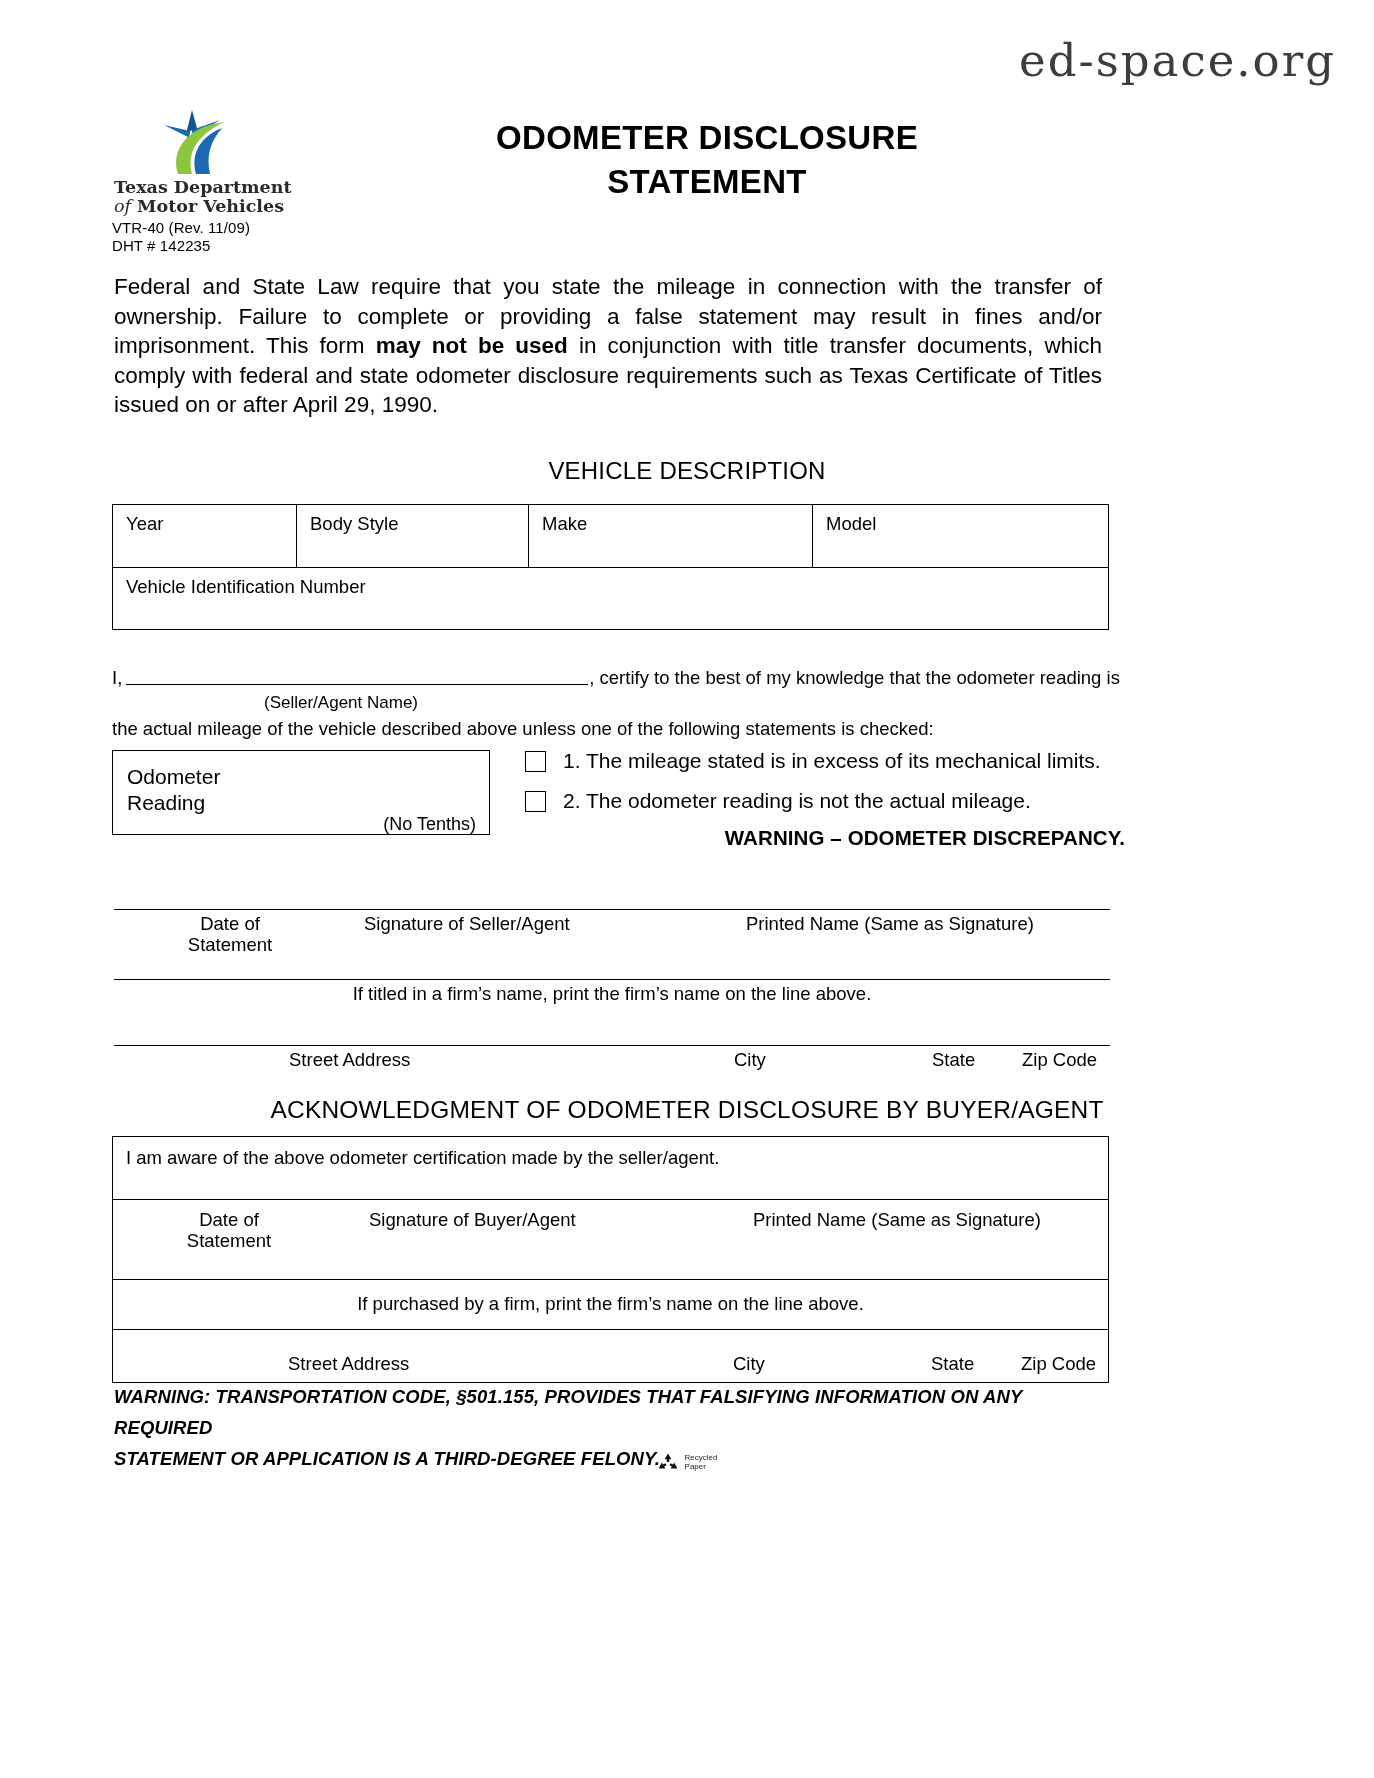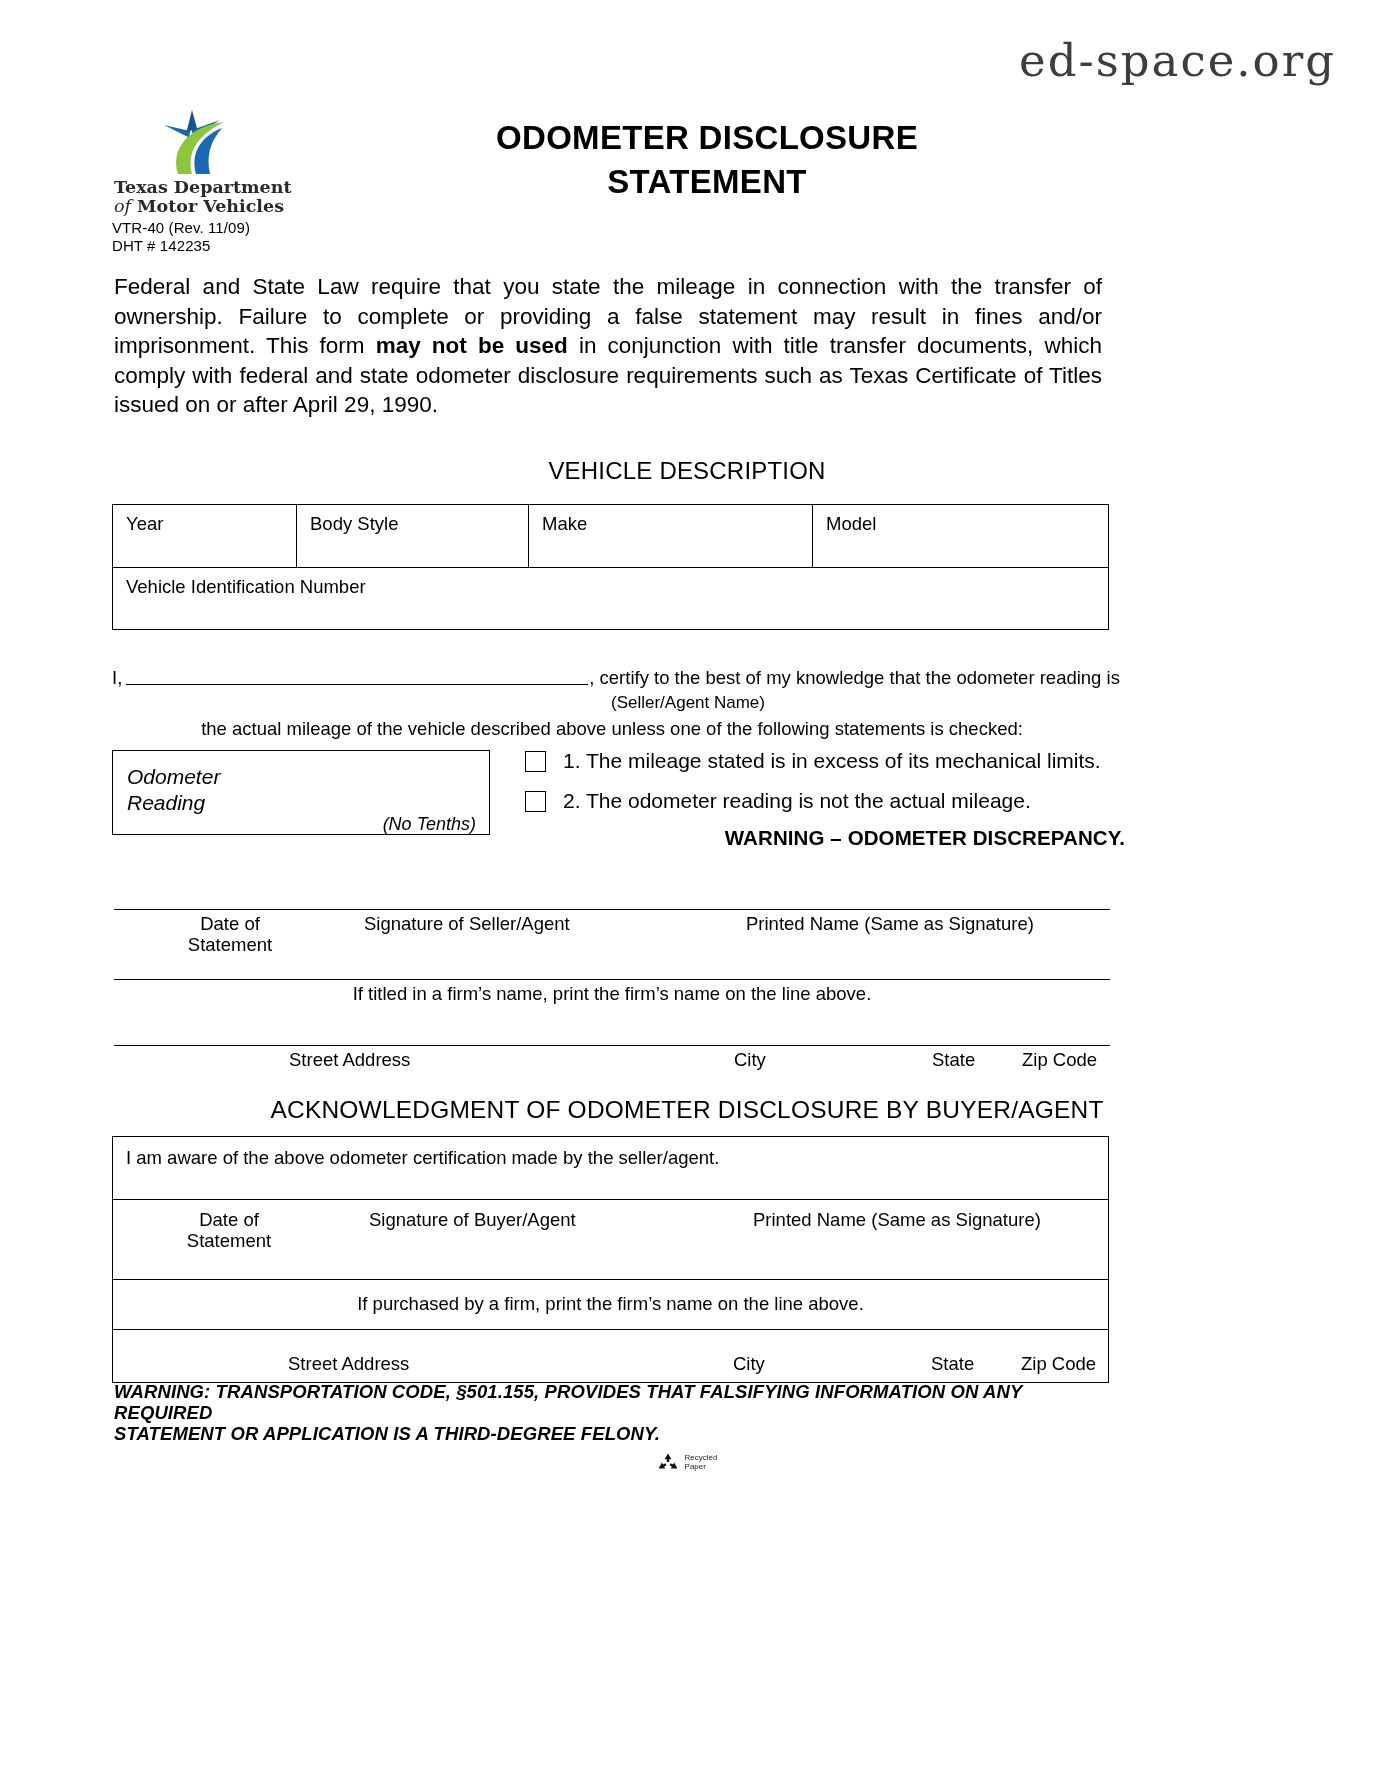"I, , certify to the" .certify { text-align: center -> none }
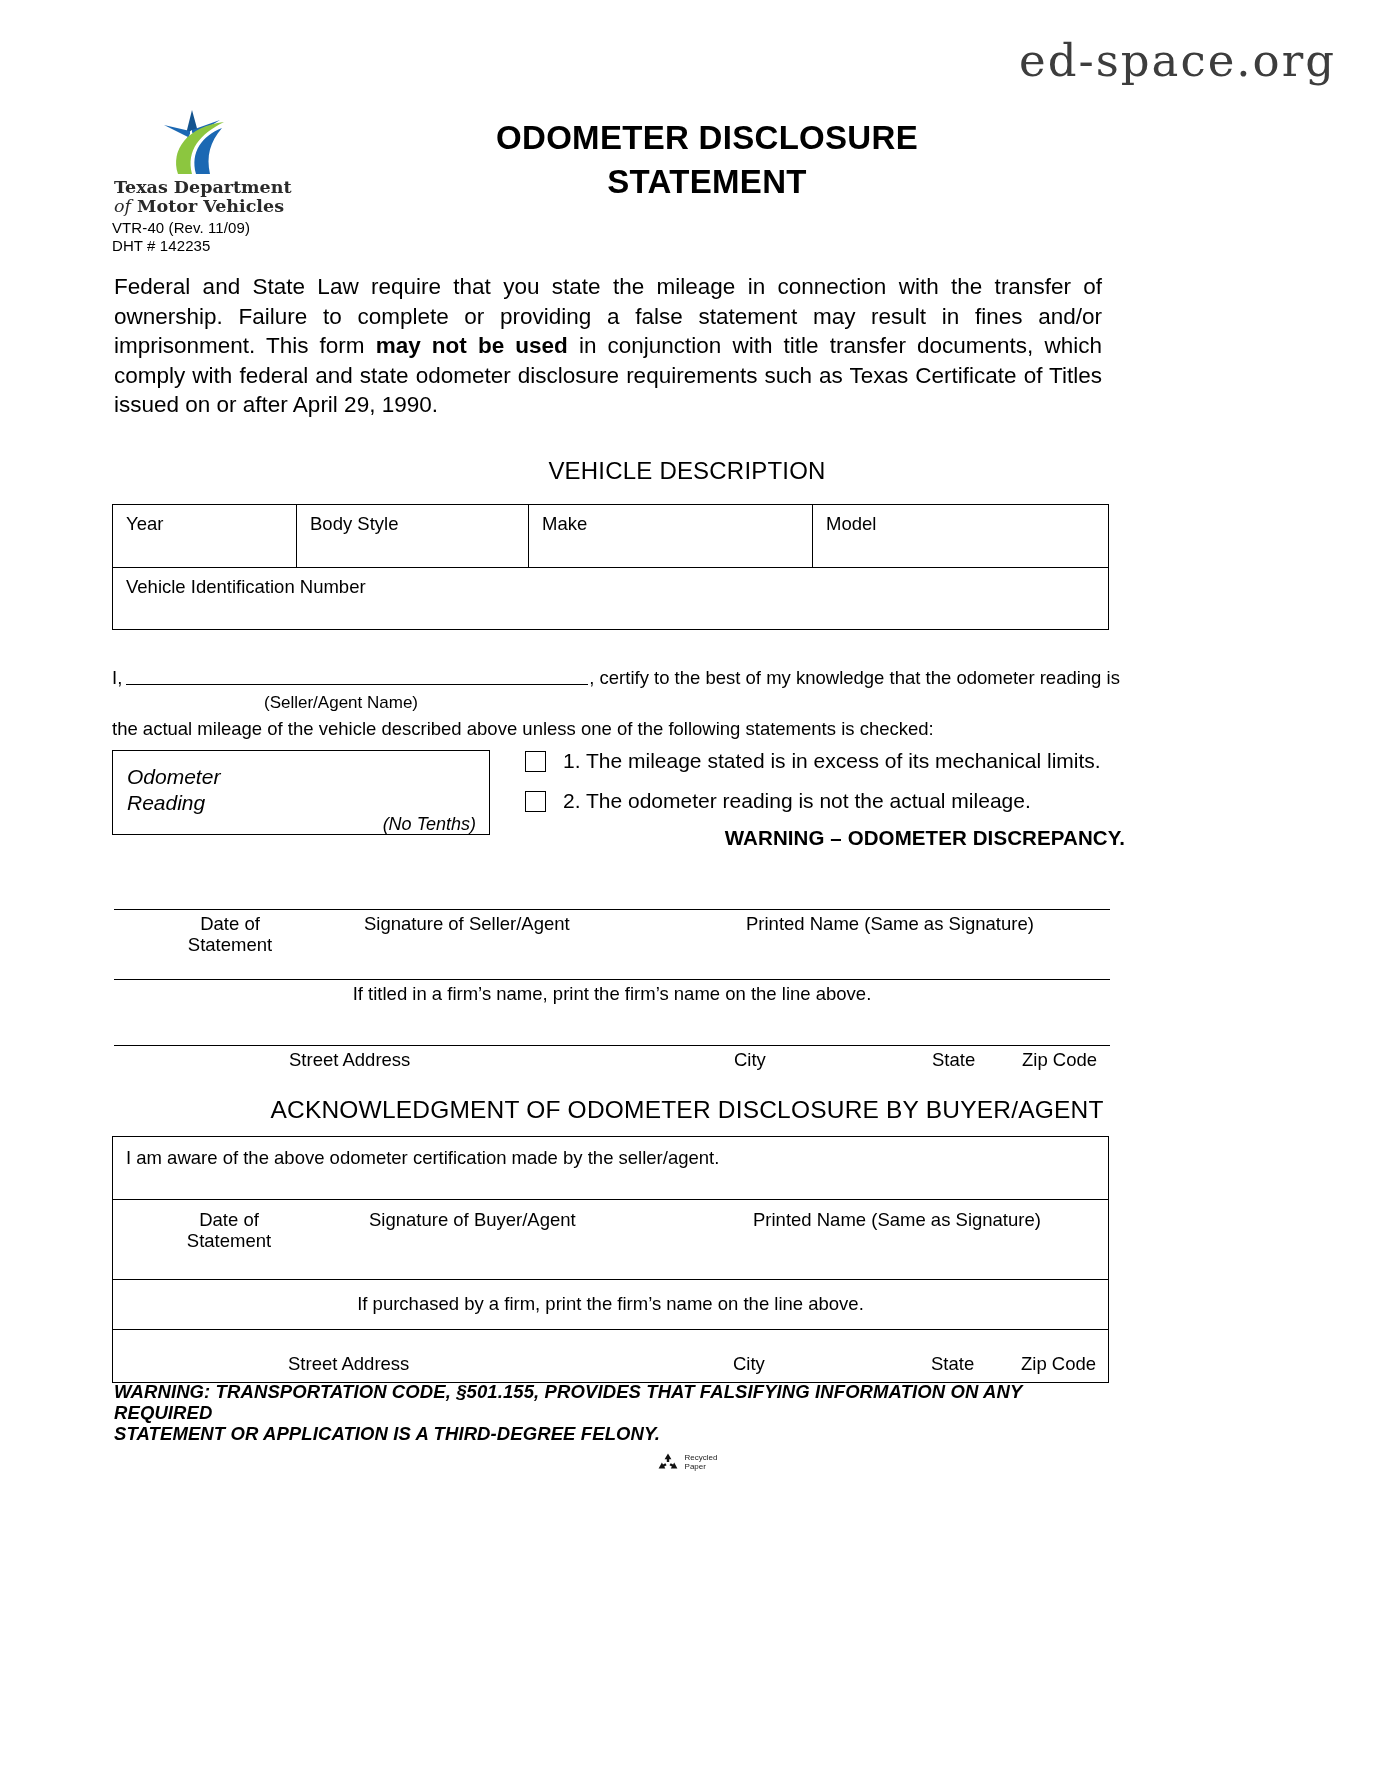"Odometer" .odo-inner { font-style: italic -> none }
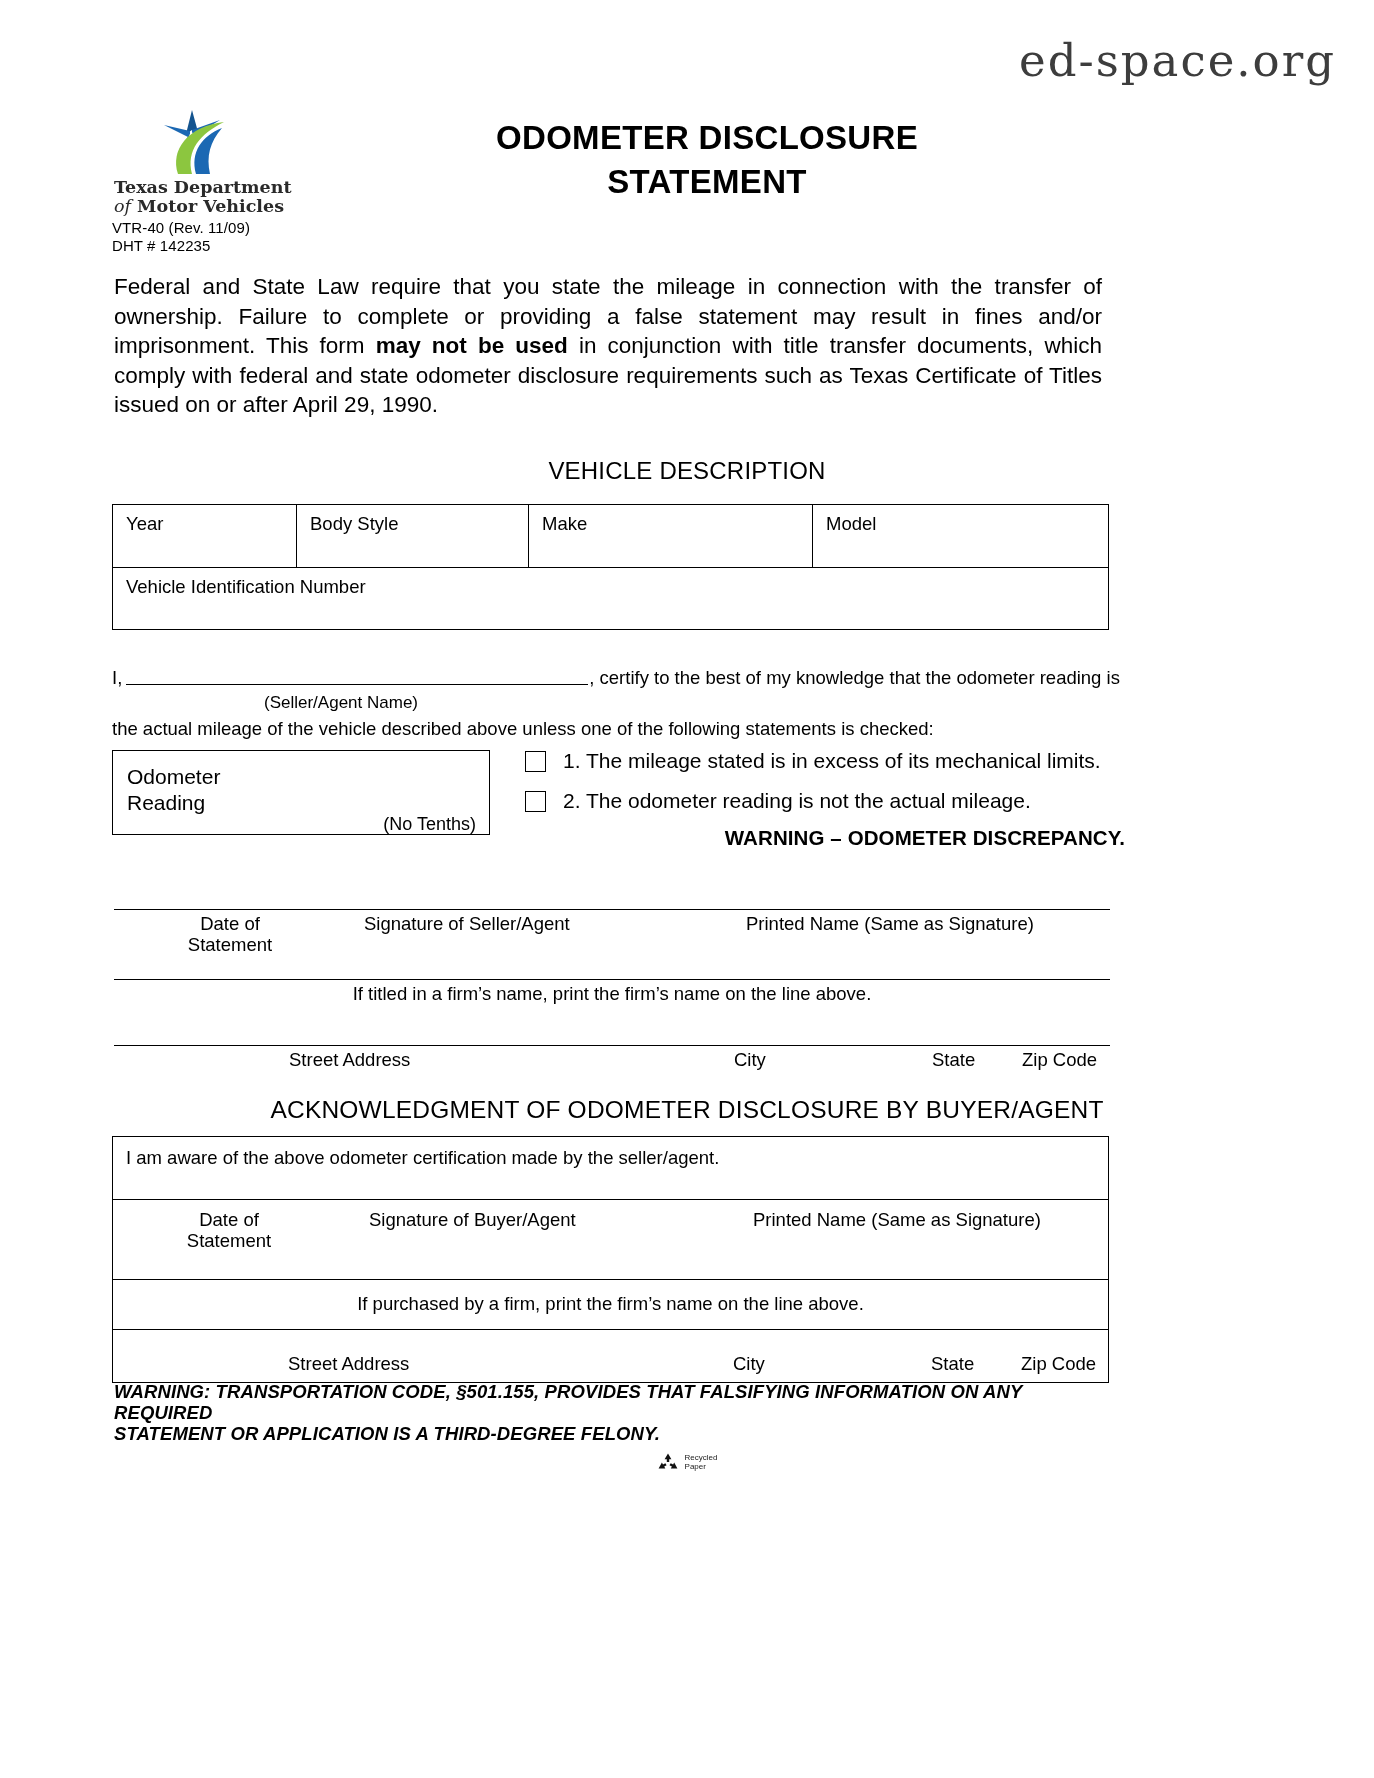"WARNING: TRANSPORTATION CODE, §501.155," .footer-warning { line-height: 21px -> 31px }
